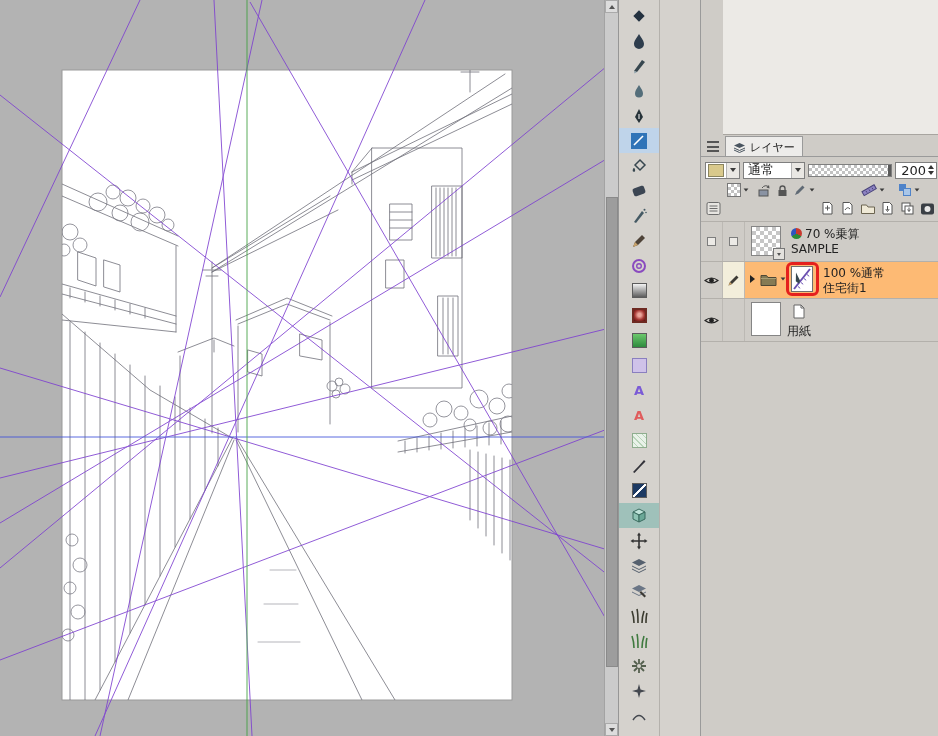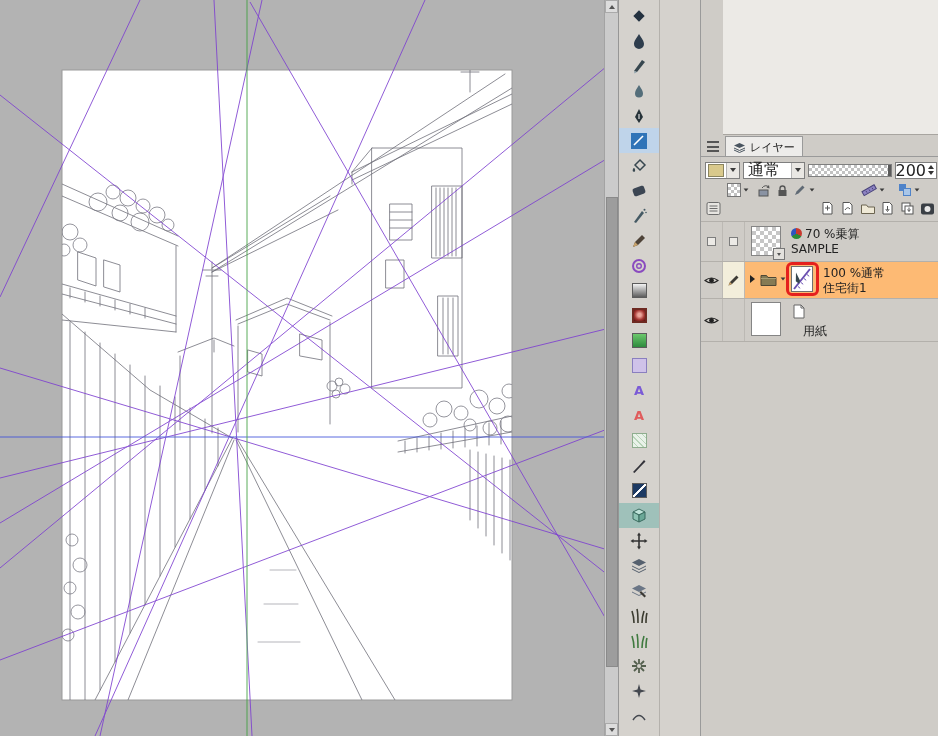"通常" .combo { font-size: 16px -> 13px }
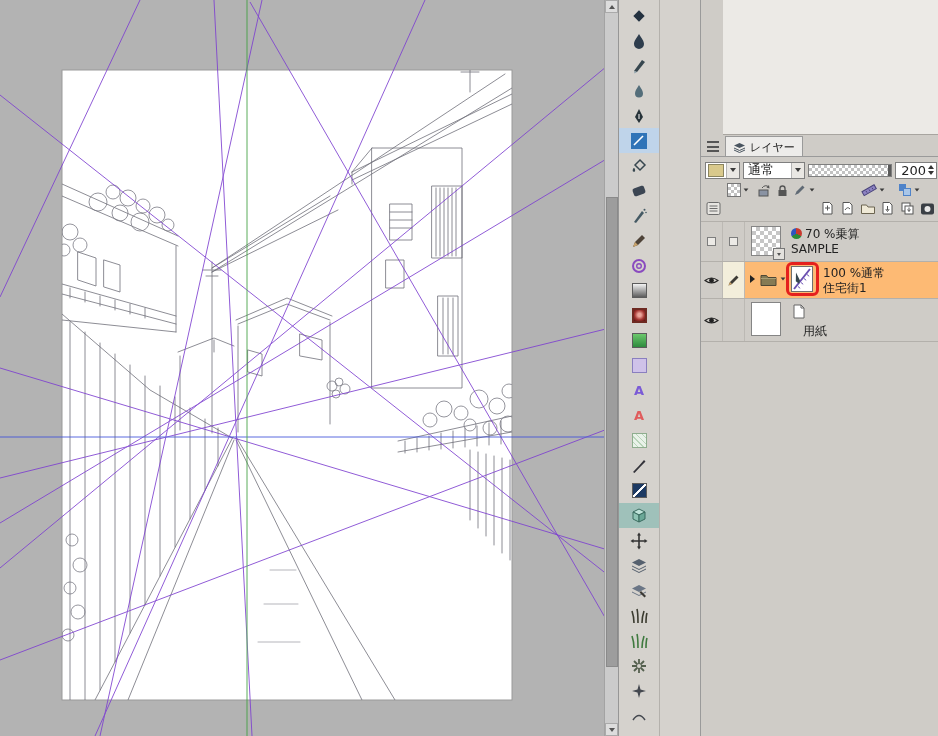"用紙" span.ltext { left: 58px -> 42px }
